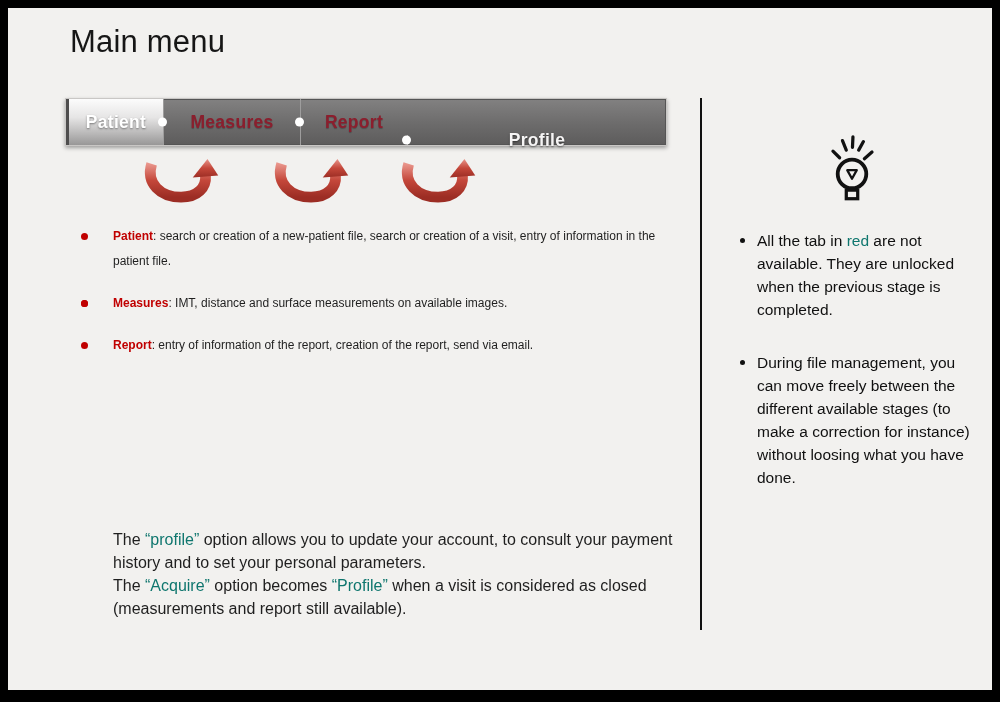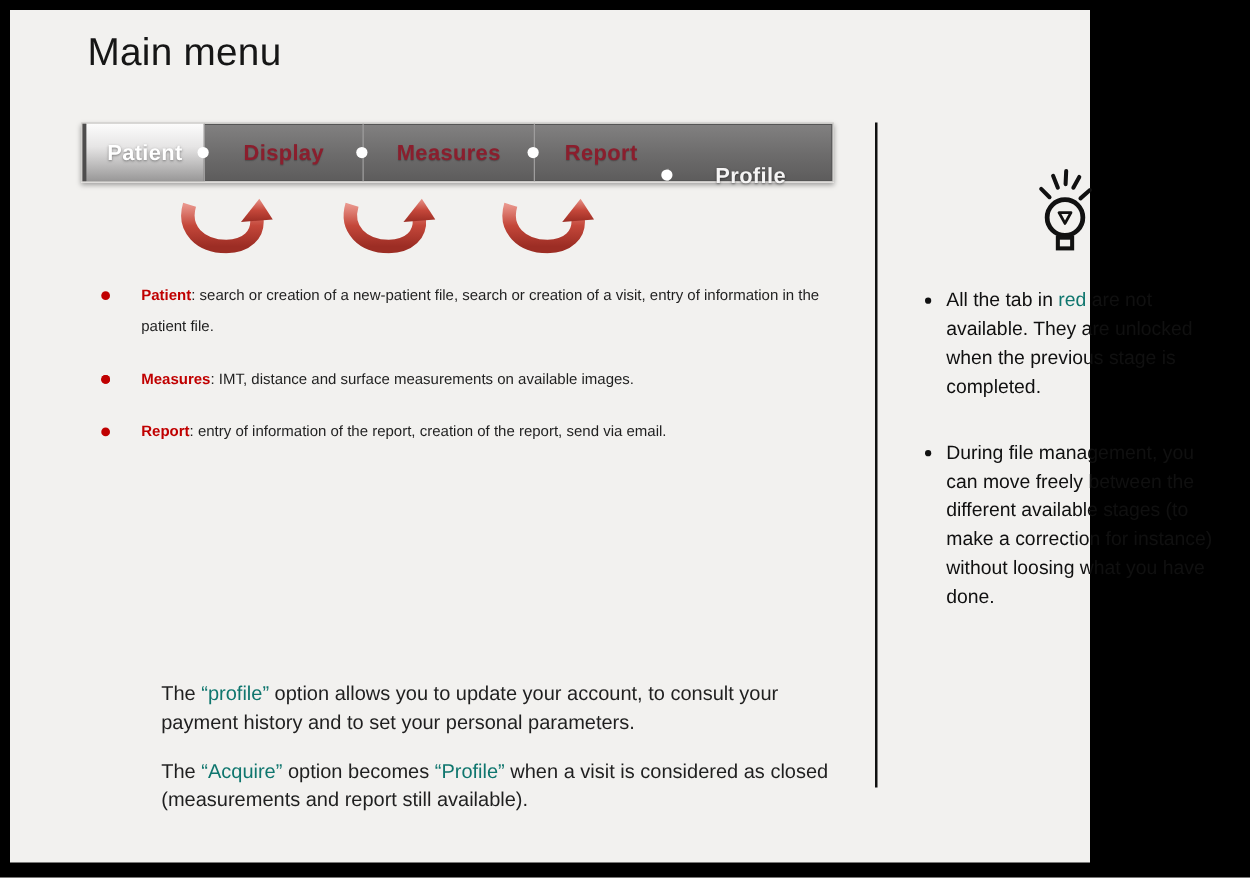"Main menu" .slide { width: 864px -> 984px }
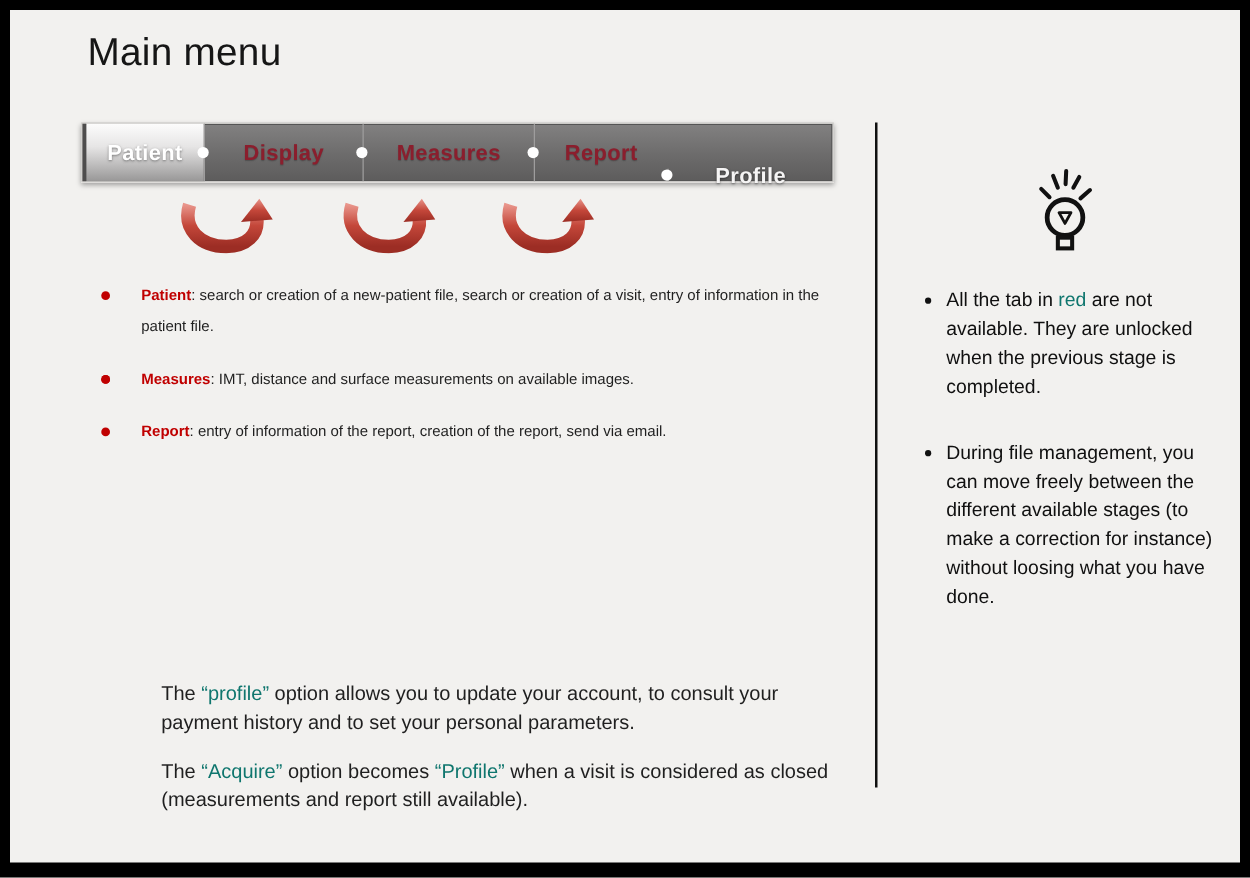"Display" div.tab { html: <div> <span></span> <span>Display</span> </div> -> none }
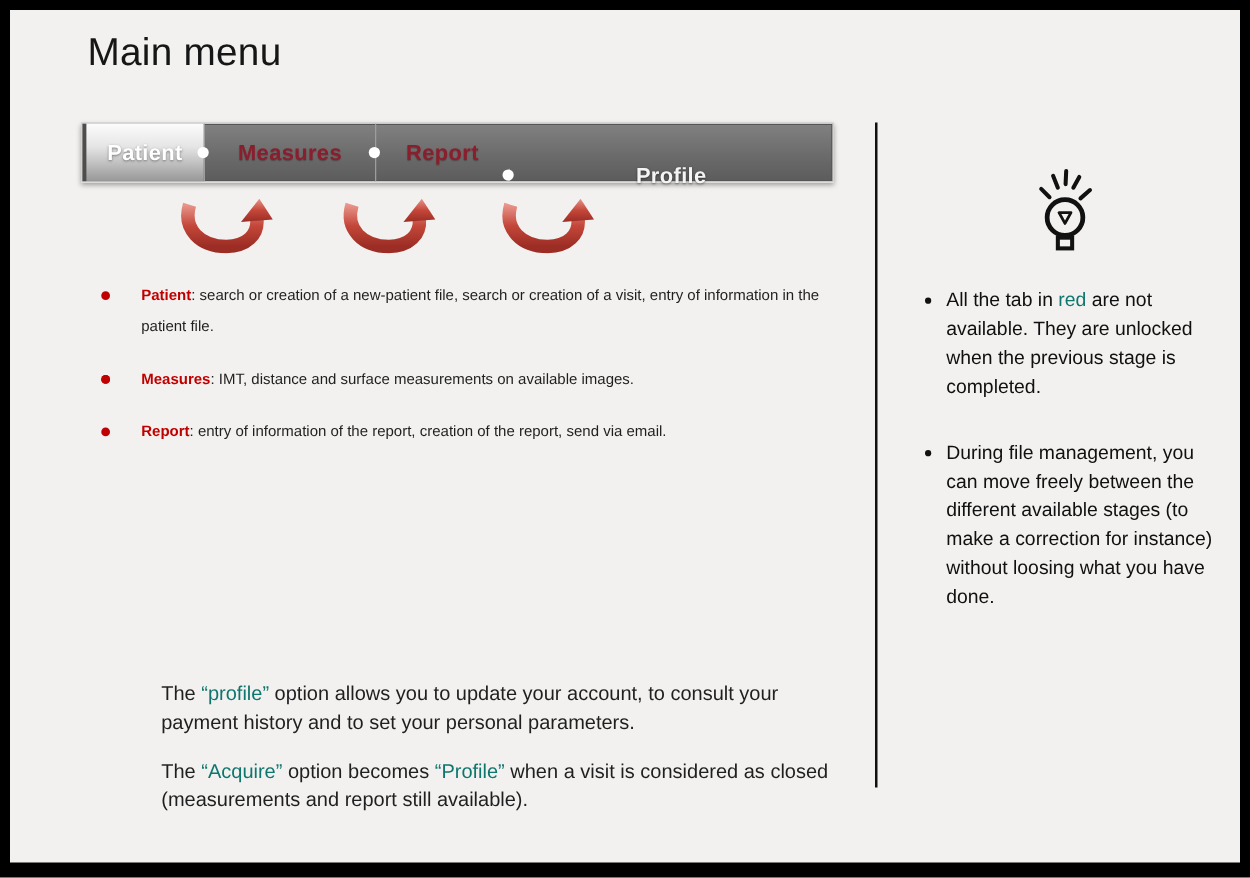"The “profile” option allows you" .footnotes p { margin: 16px -> 0 }
